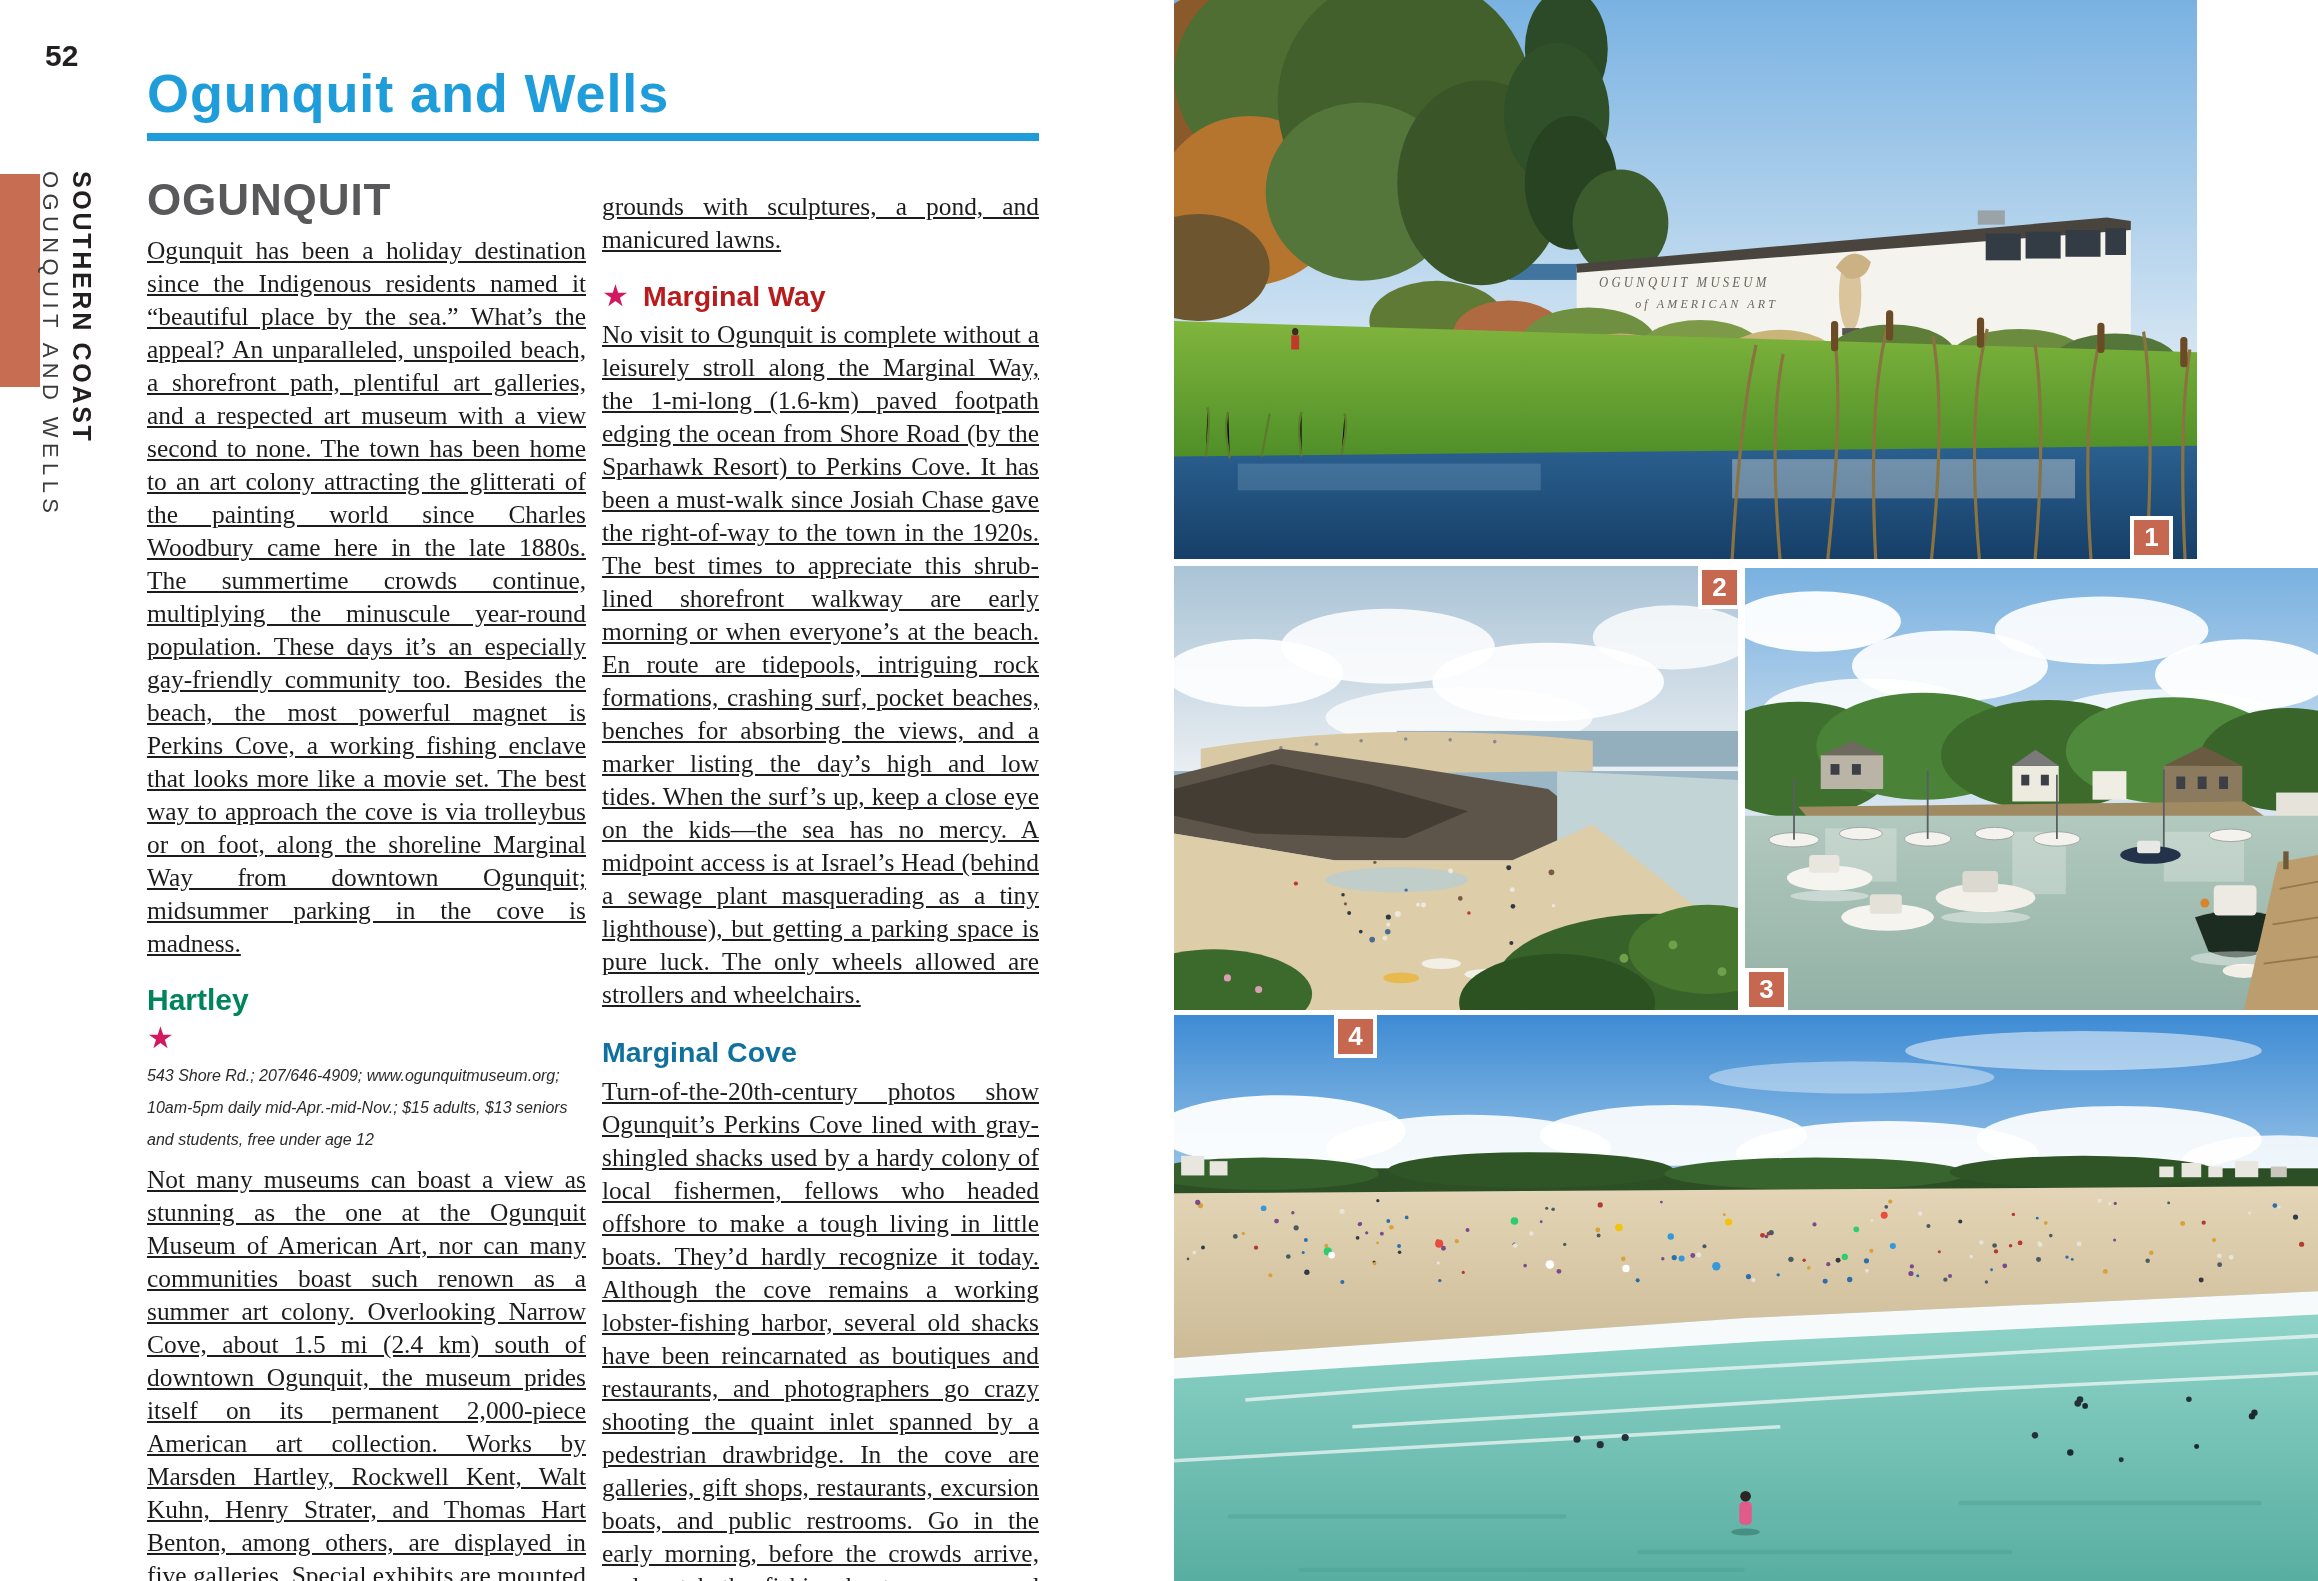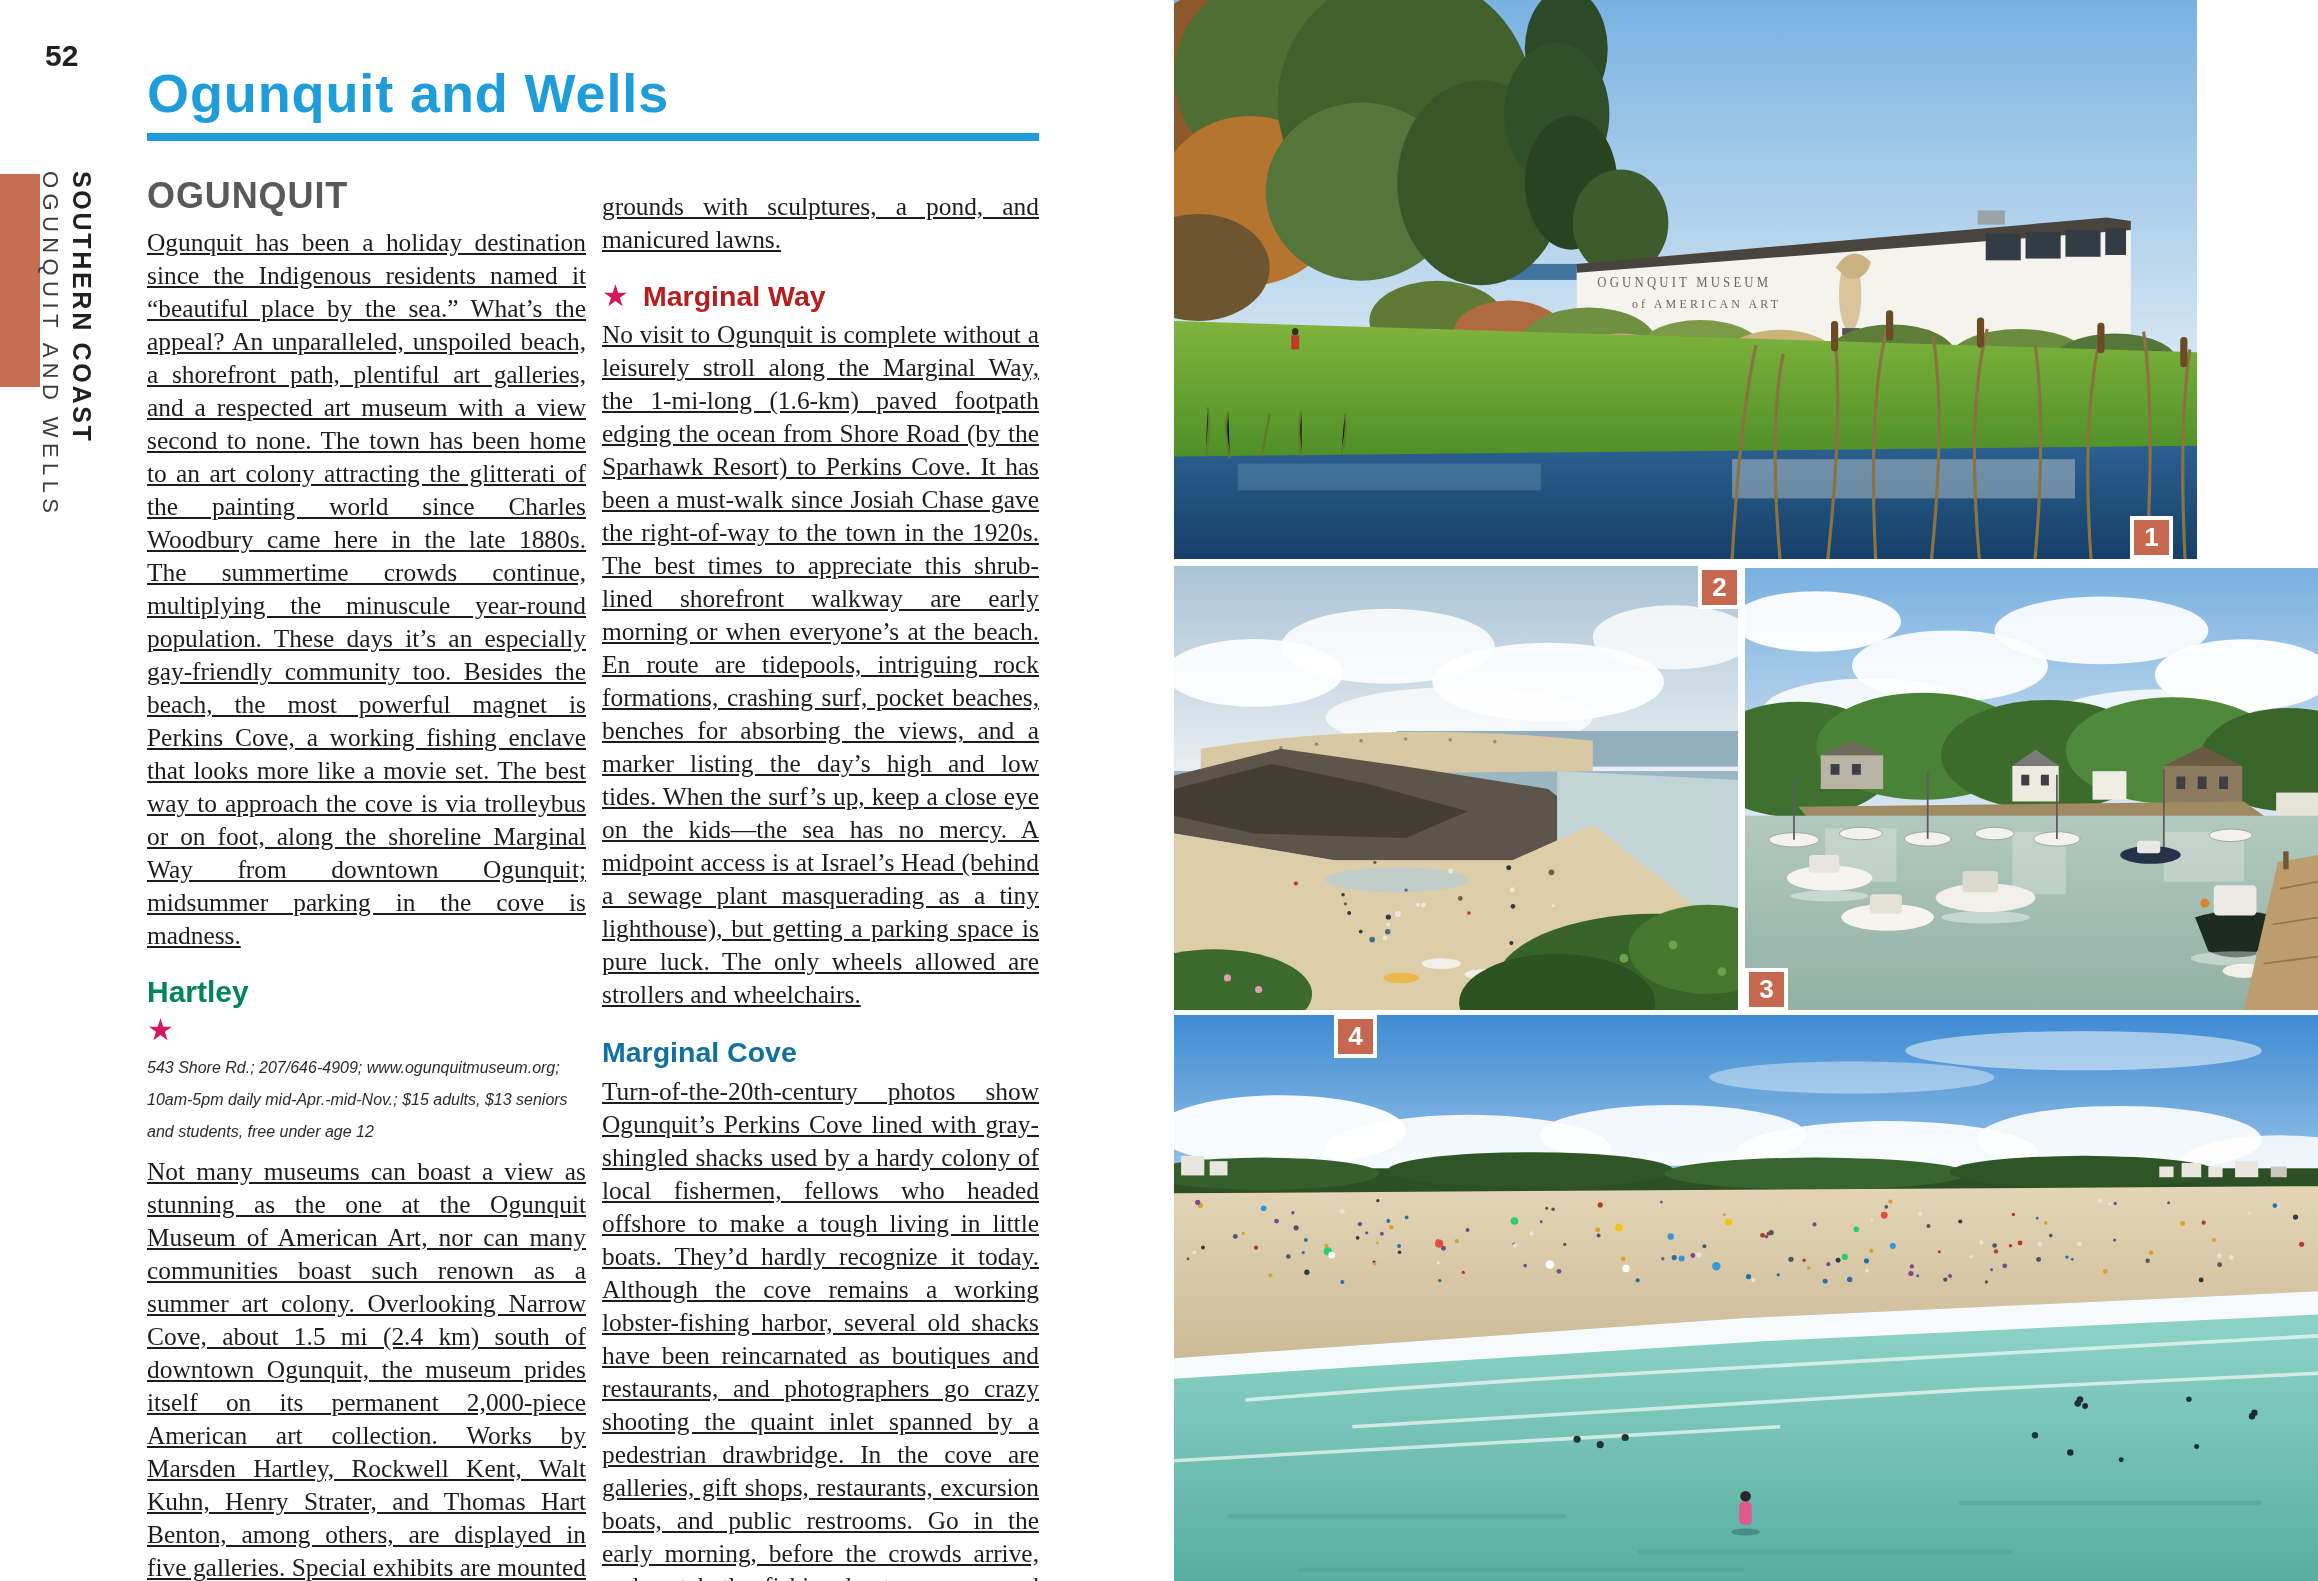"OGUNQUIT" .h-city { font-size: 36px -> 44px }
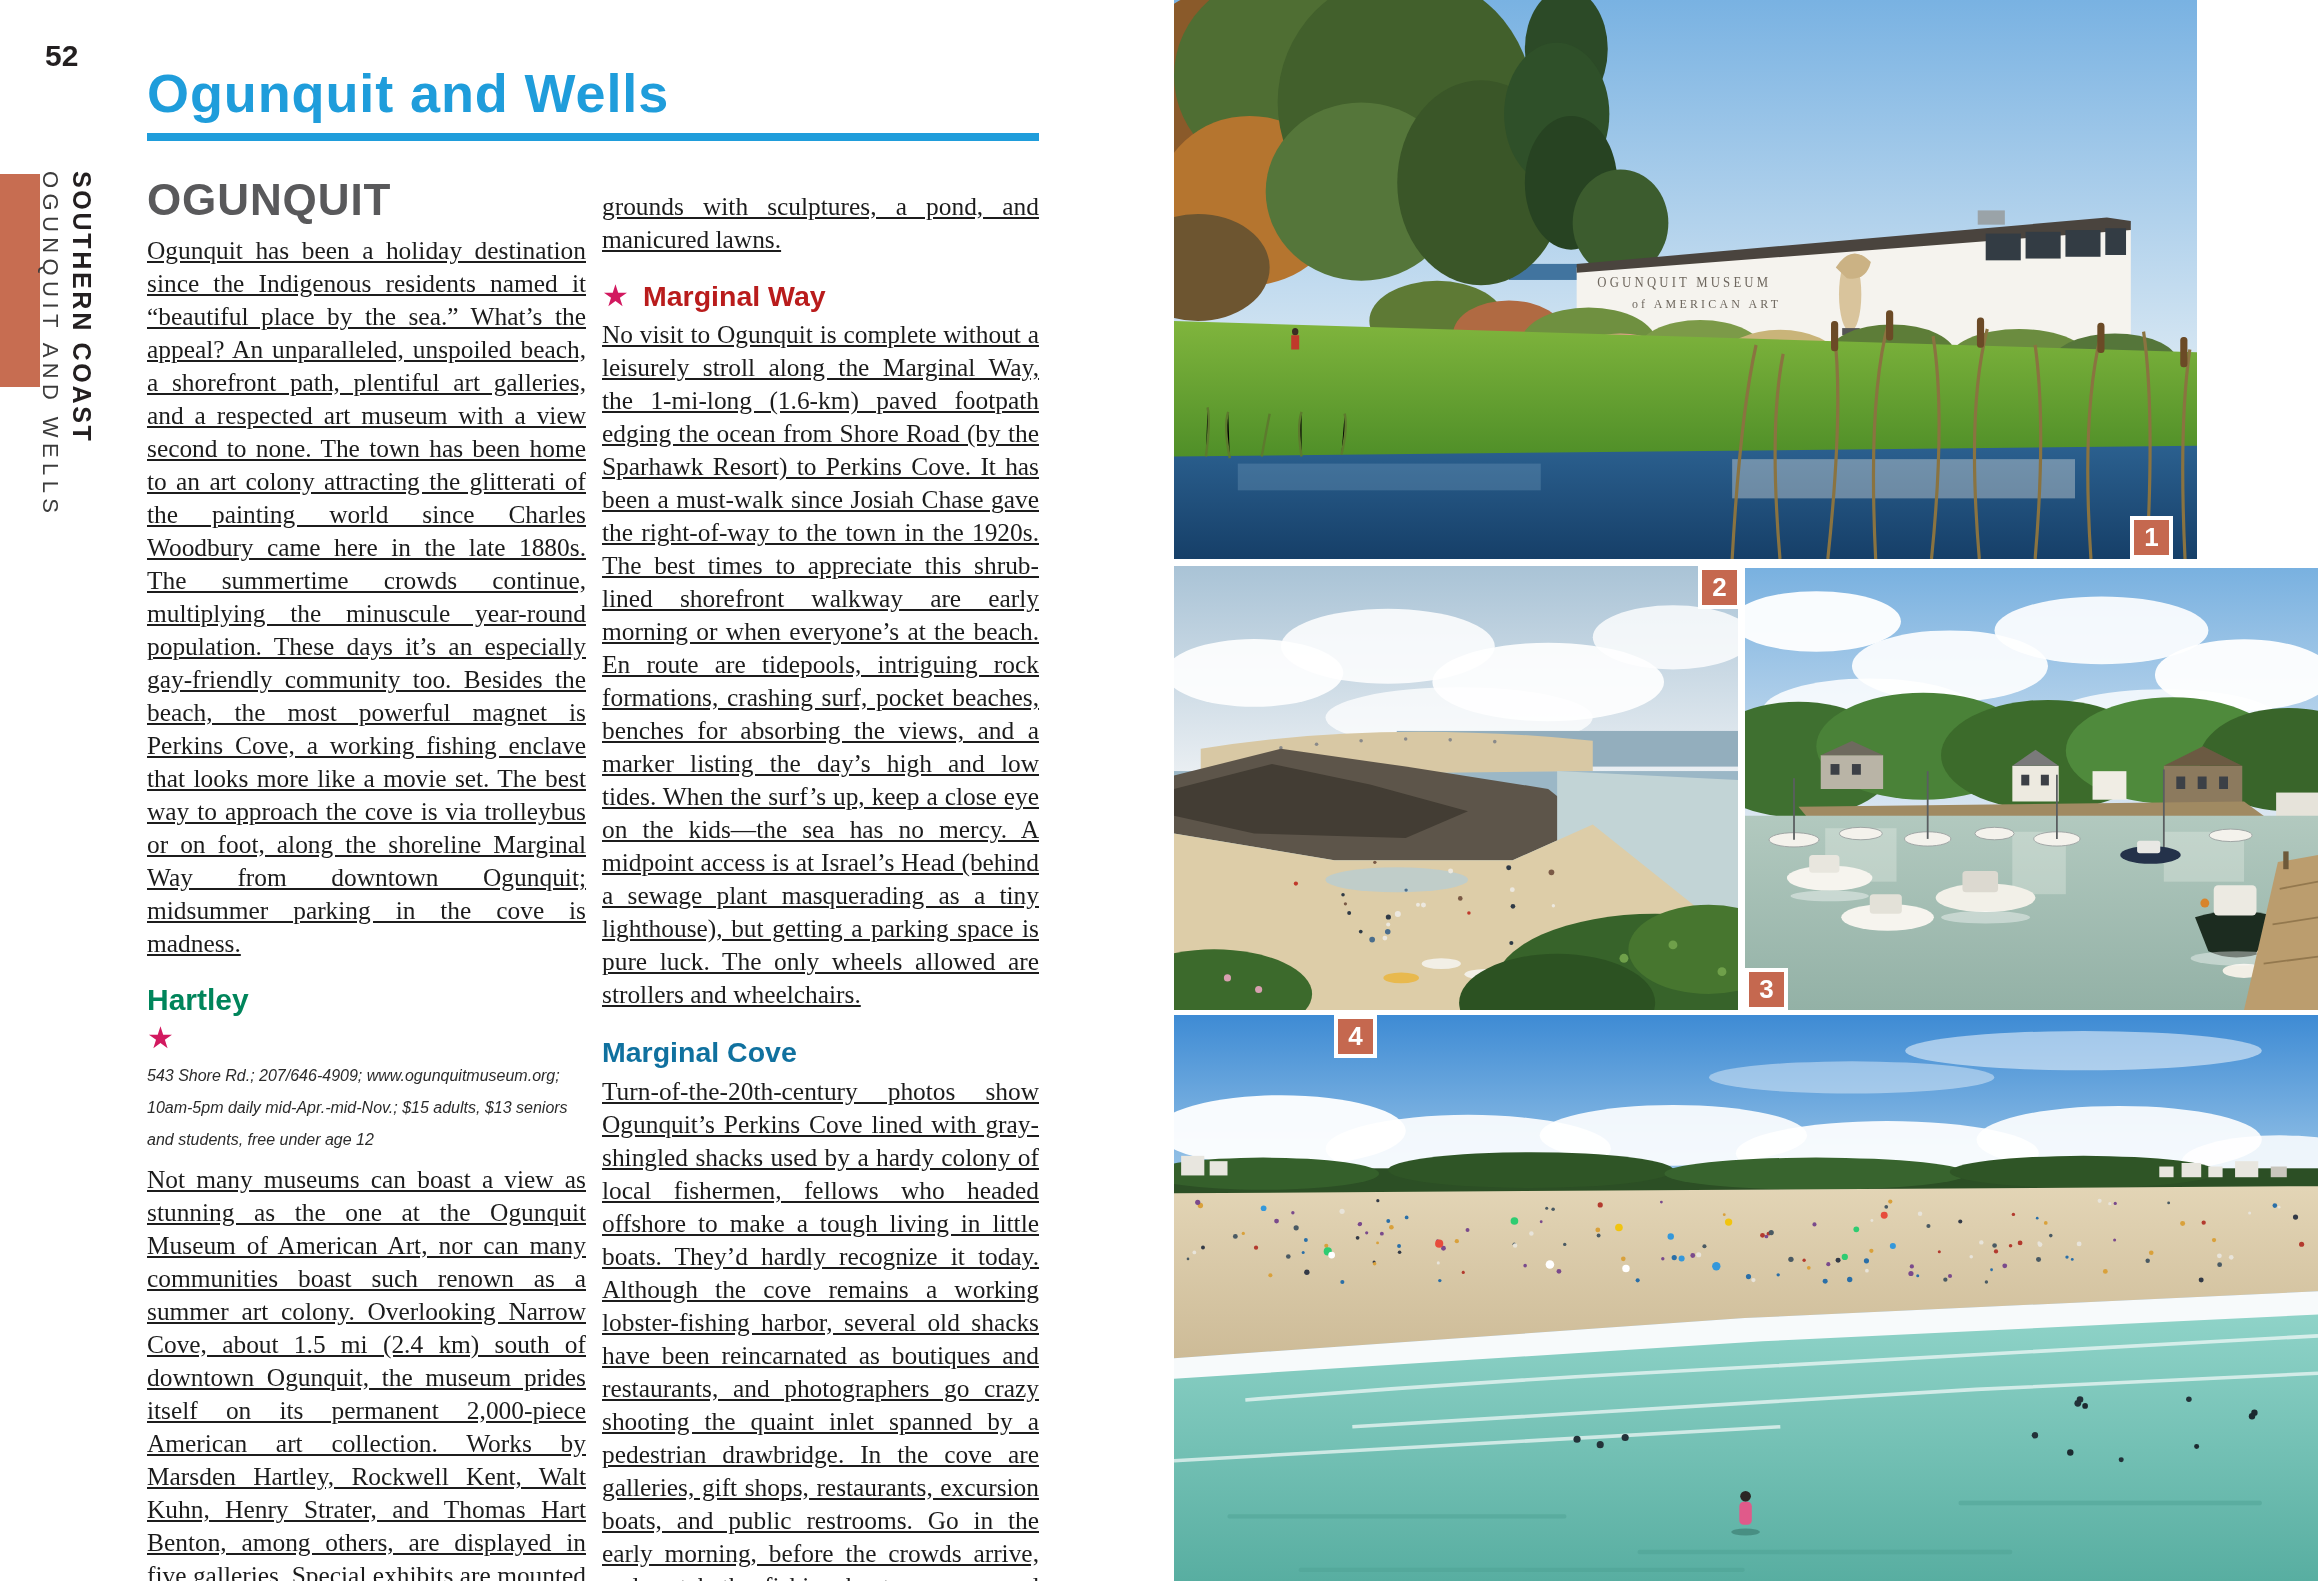"OGUNQUIT MUSEUM" div.photo { font-style: none -> italic }
